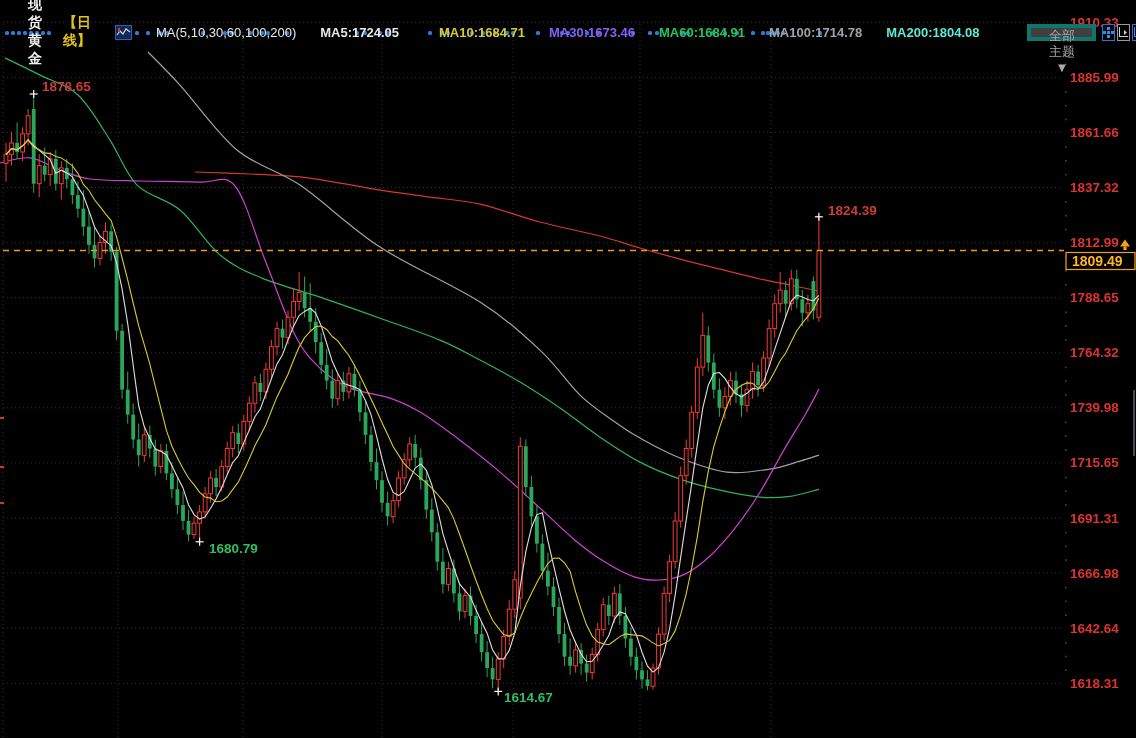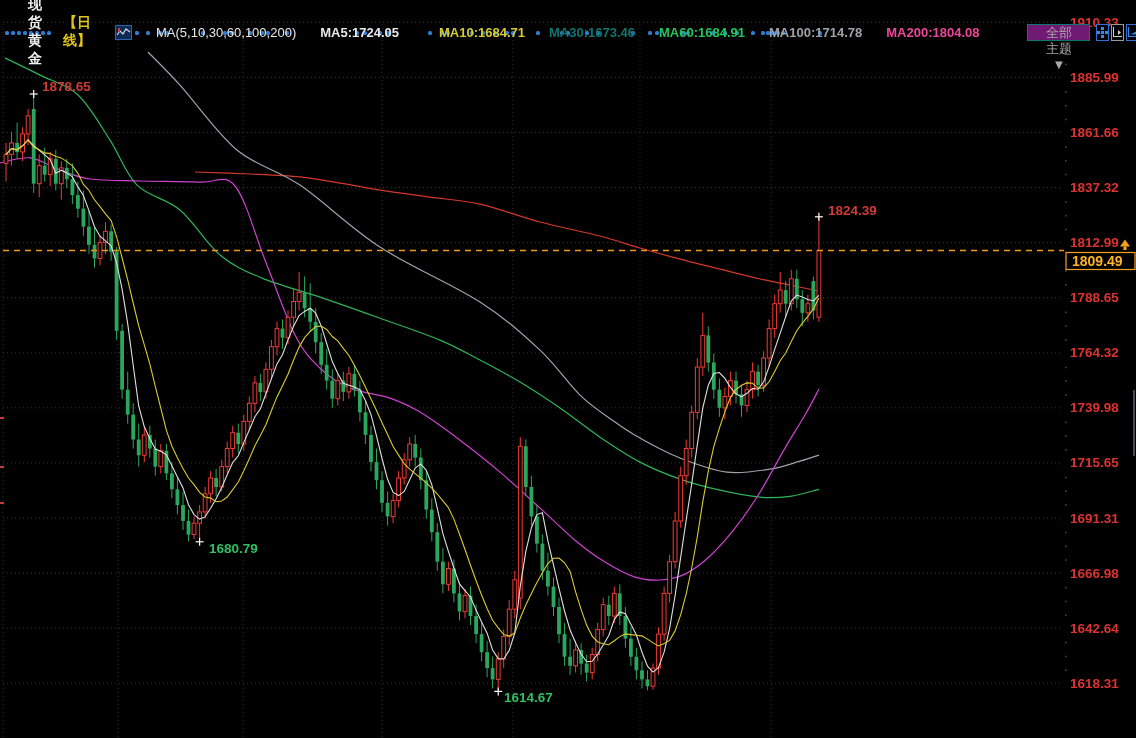"MA30:1673.46" span.ma-item { color: #0f766e -> #8b5cf6 }
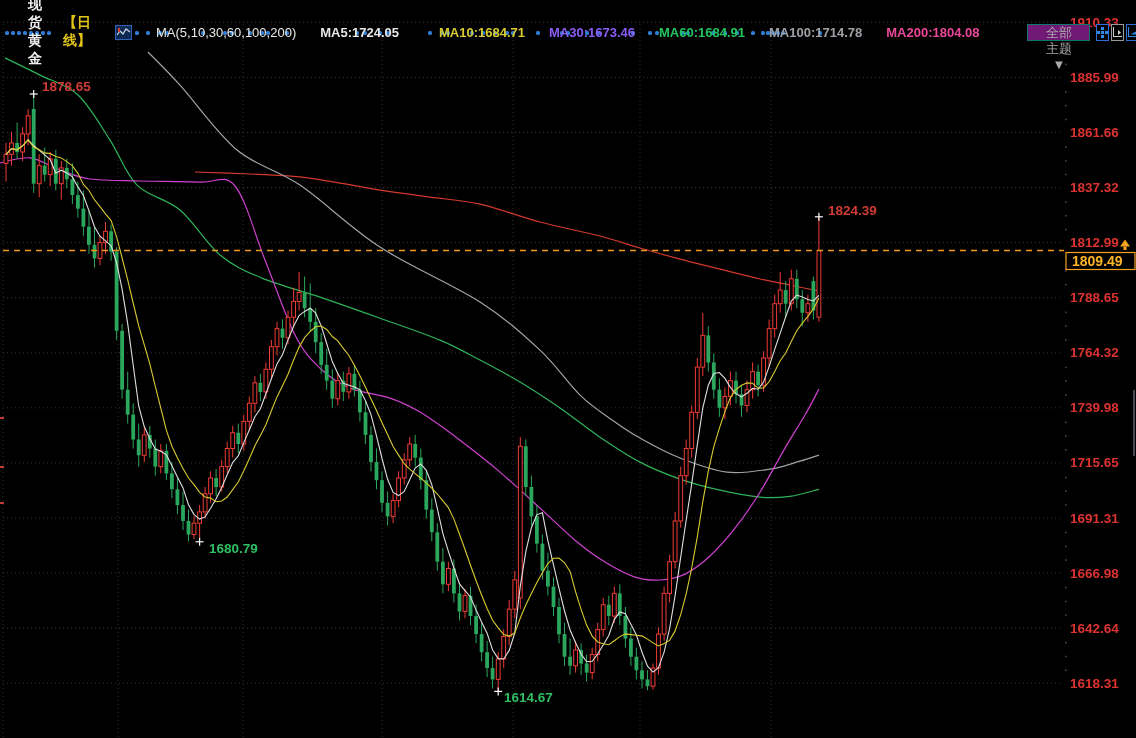"MA200:1804.08" span.ma-item { color: #ec4899 -> #5eead4 }
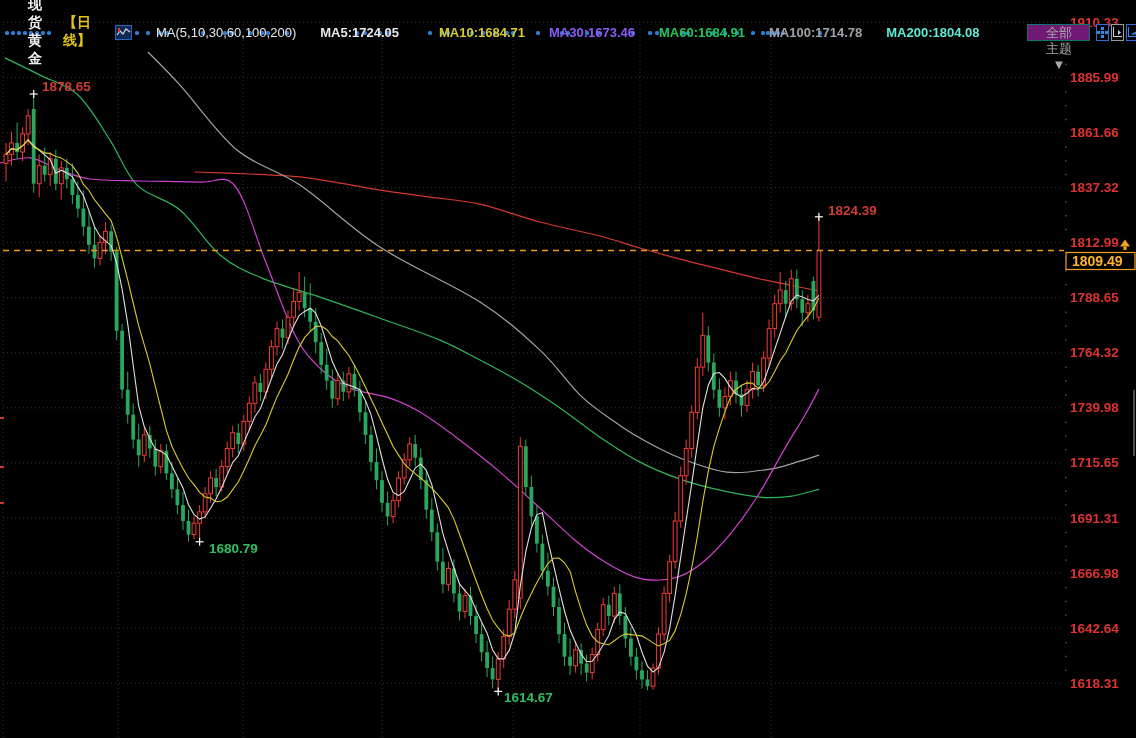"全部主题▼" .theme-btn { background: #701a75 -> #404040; border: 1px solid #0f766e -> 4px solid #0f766e }
